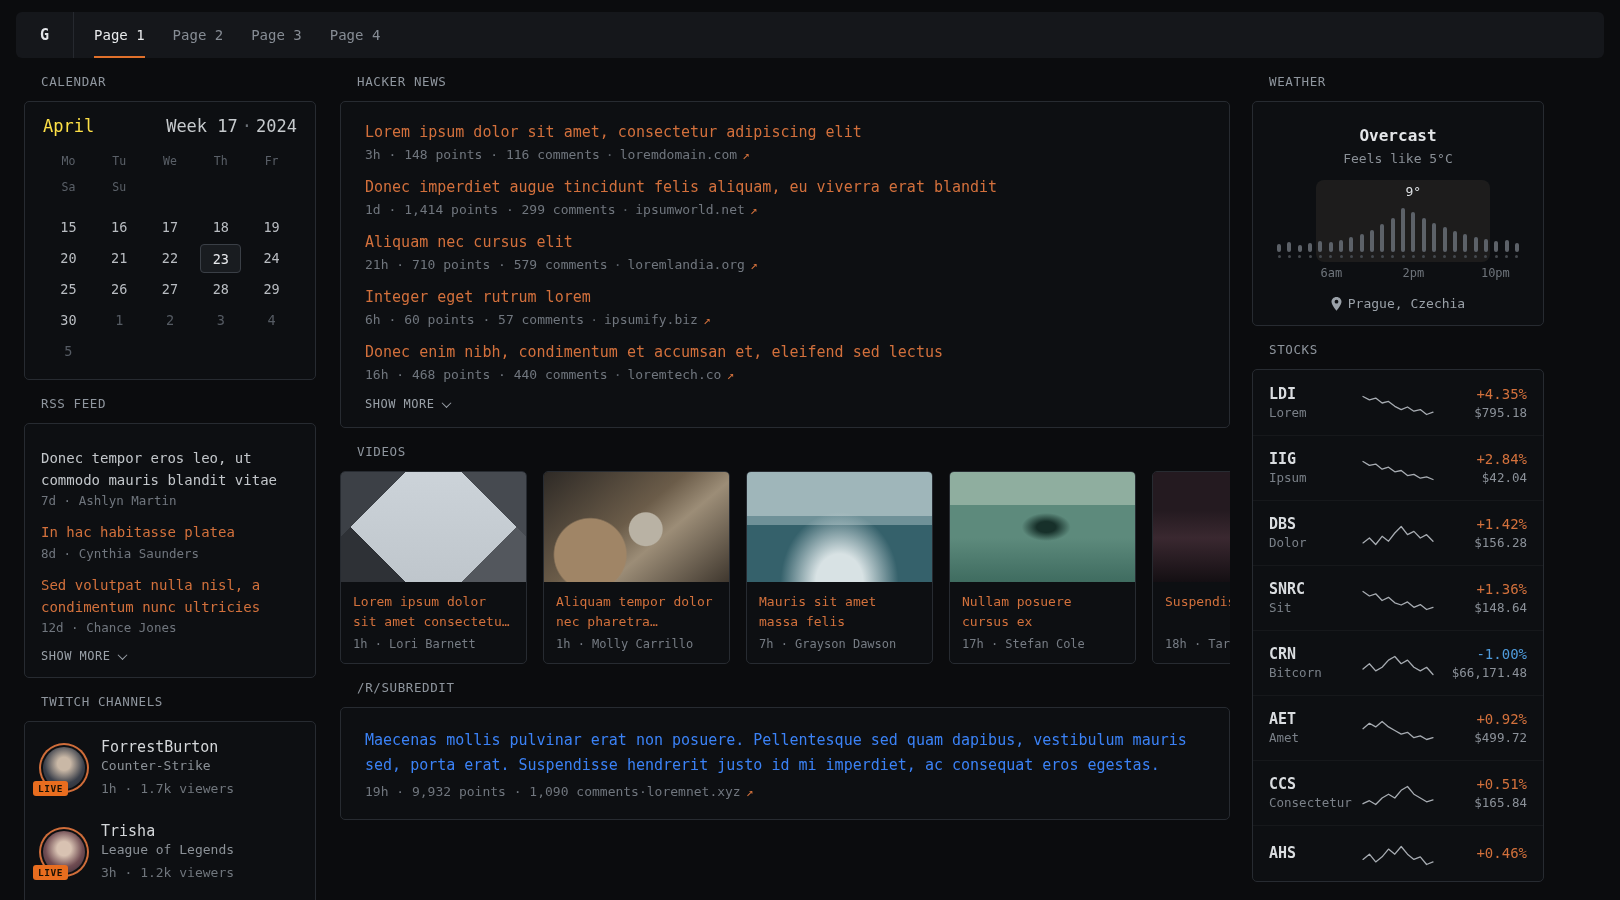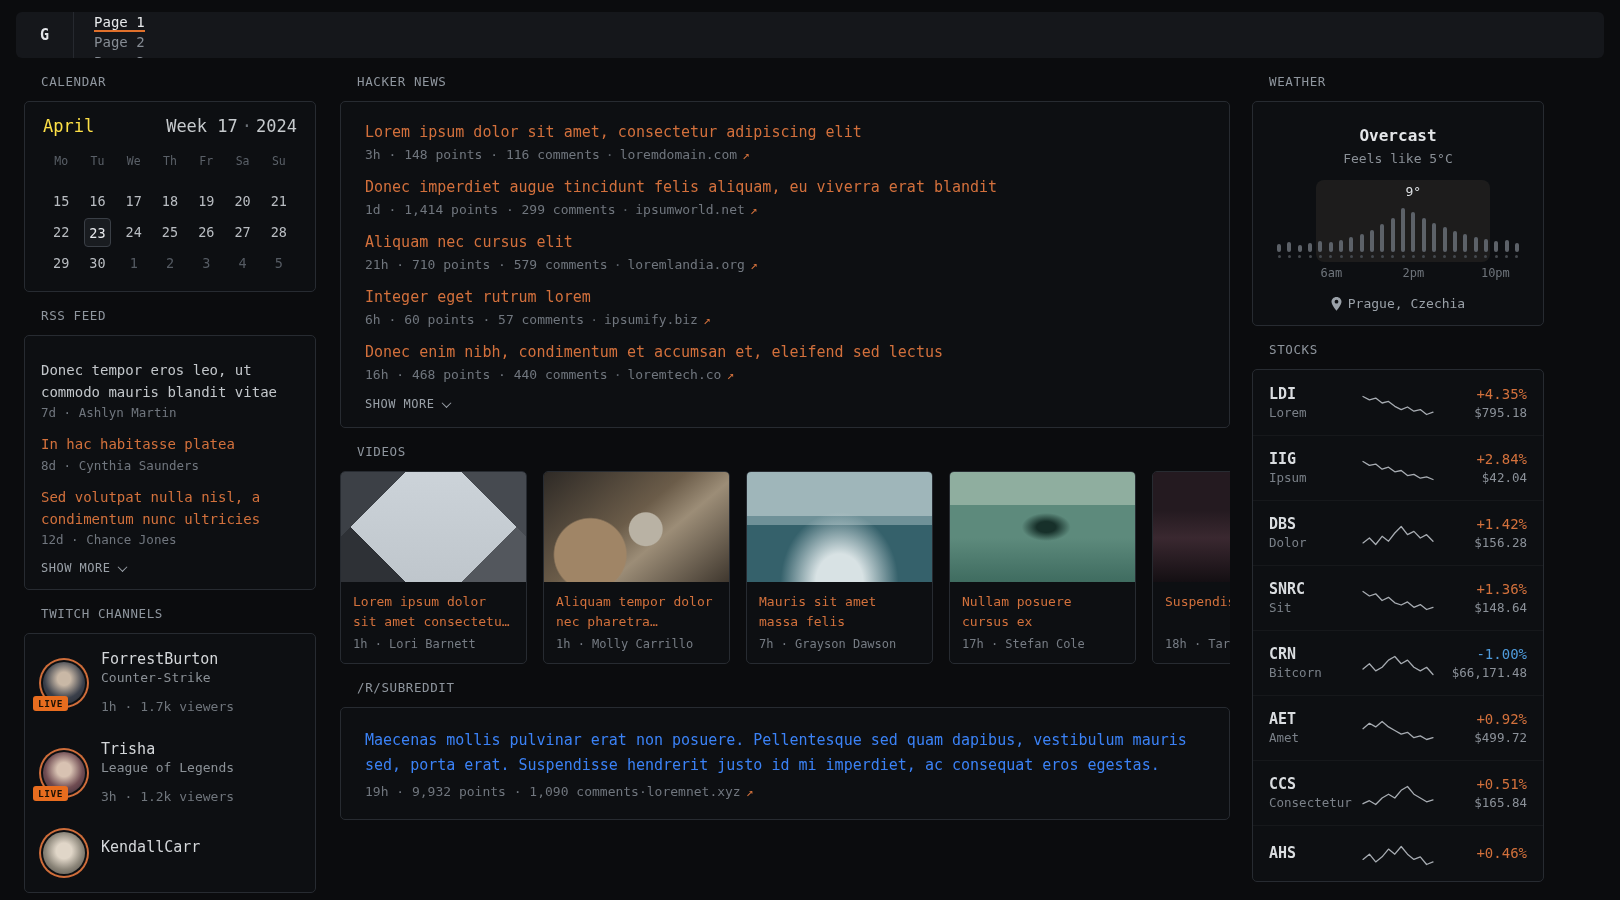"Page 1" .tabs { flex-direction: column -> none }
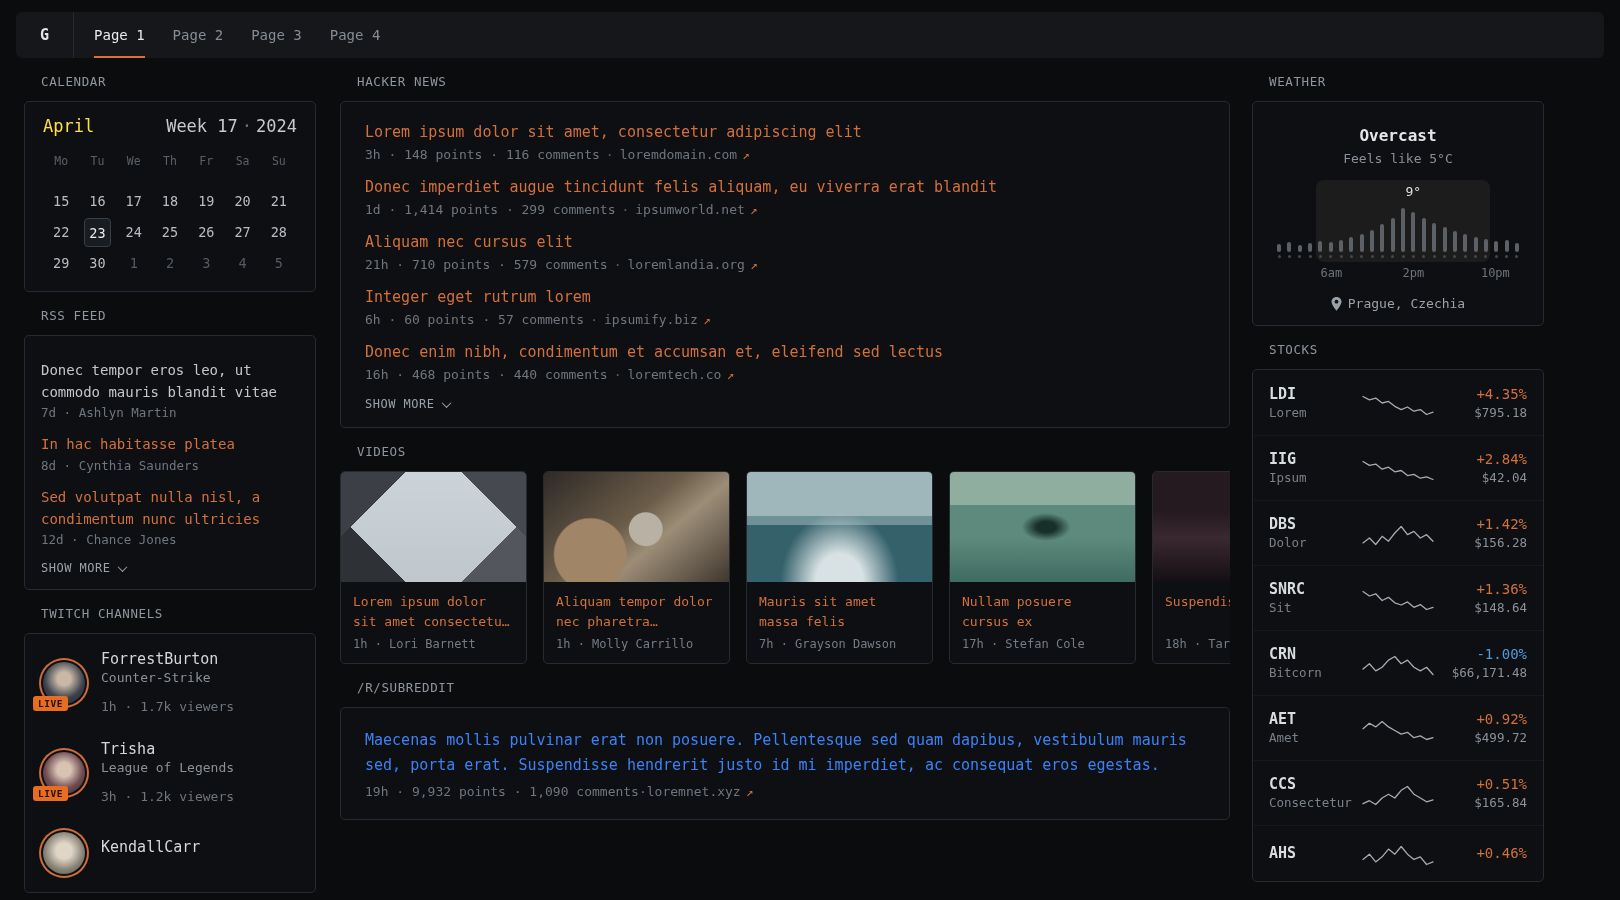"Mo" .cal-grid { grid-template-columns: repeat(7,1fr) -> repeat(5,1fr) }
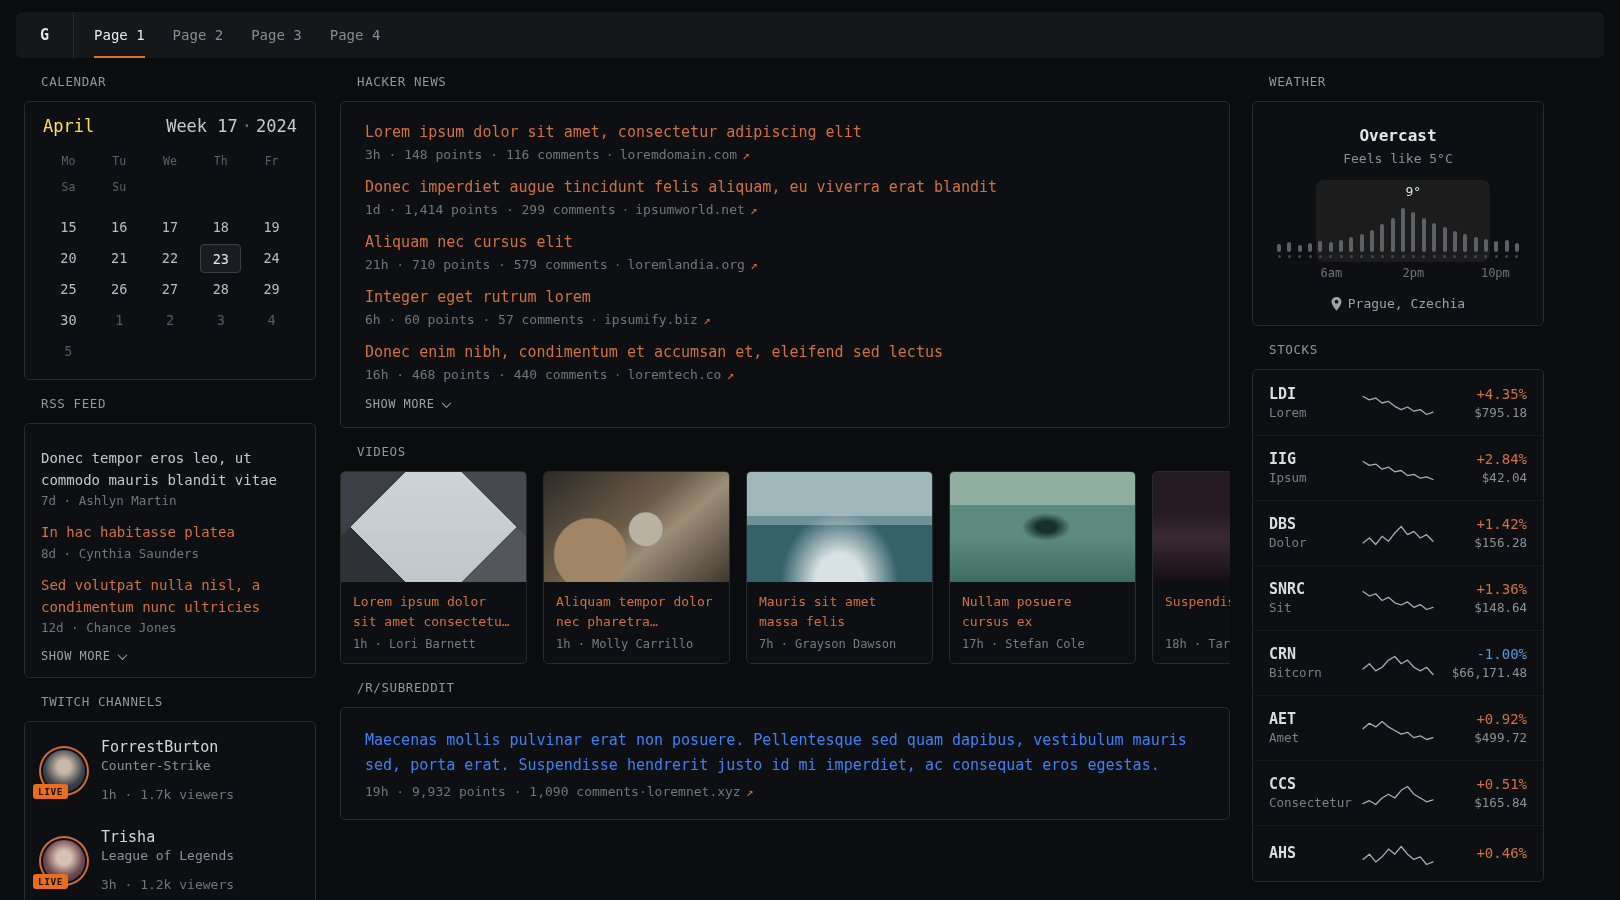"1h · 1.7k viewers" .tw-meta { margin-top: 12px -> 6px }
